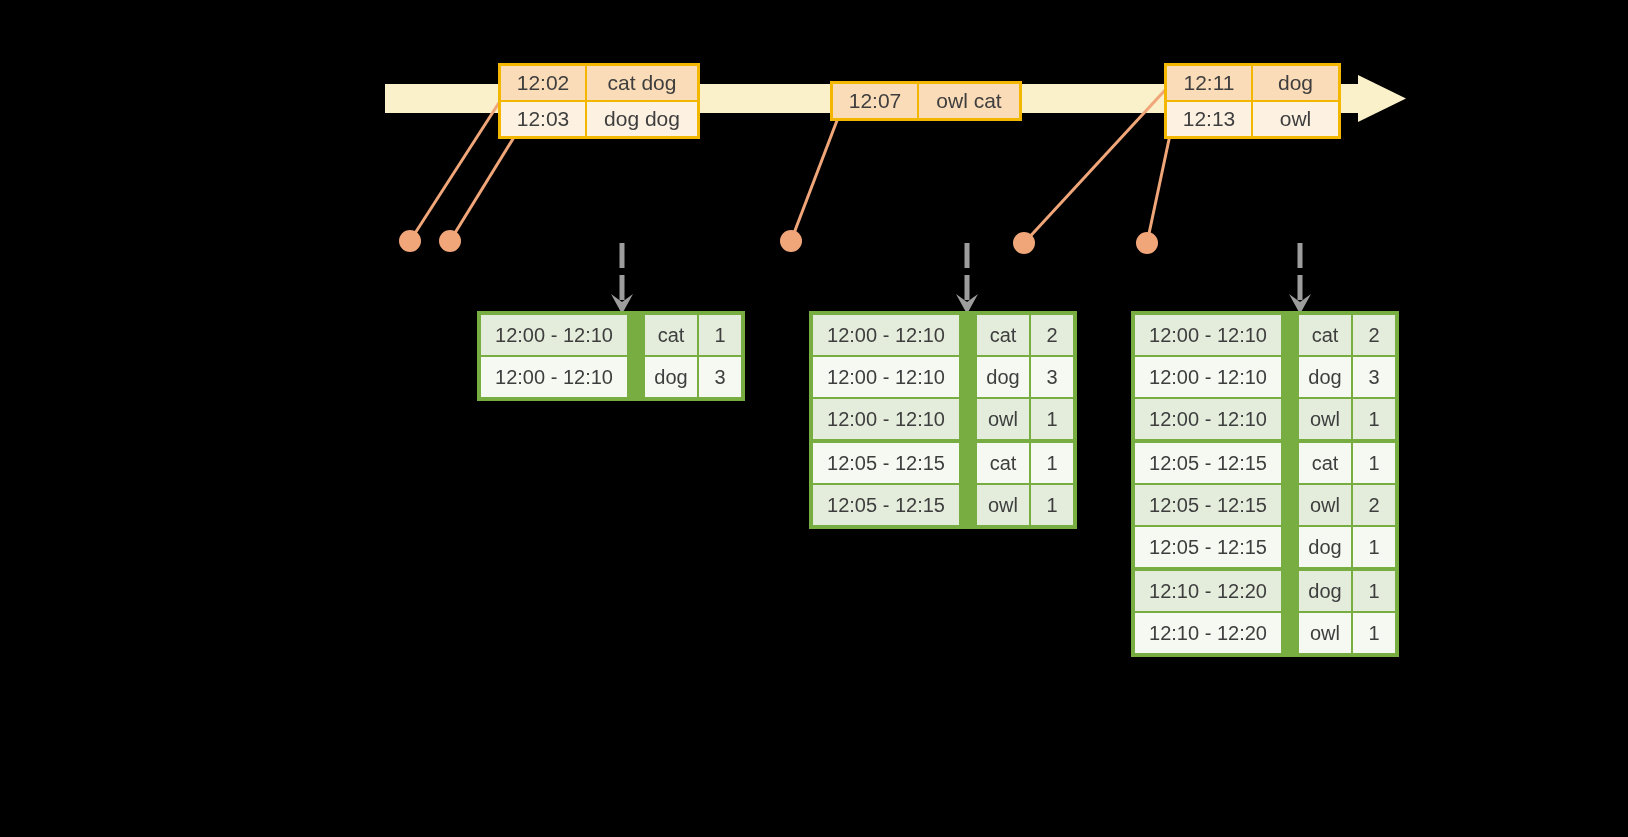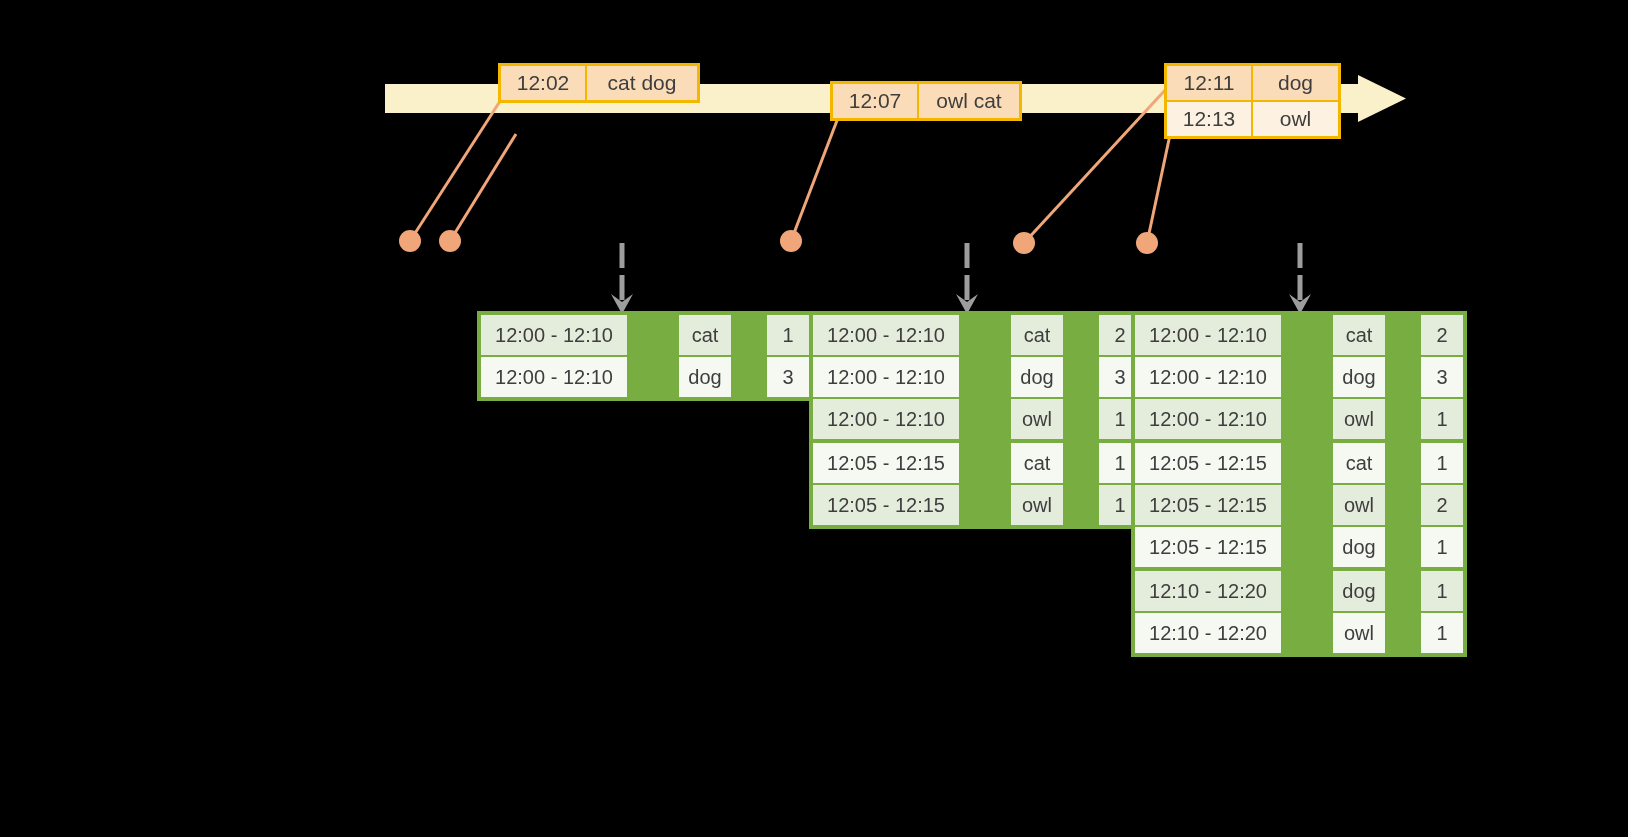"12:03" div.erow { html: none -> <div> <div>12:03</div> <div>dog dog</div> </div> }
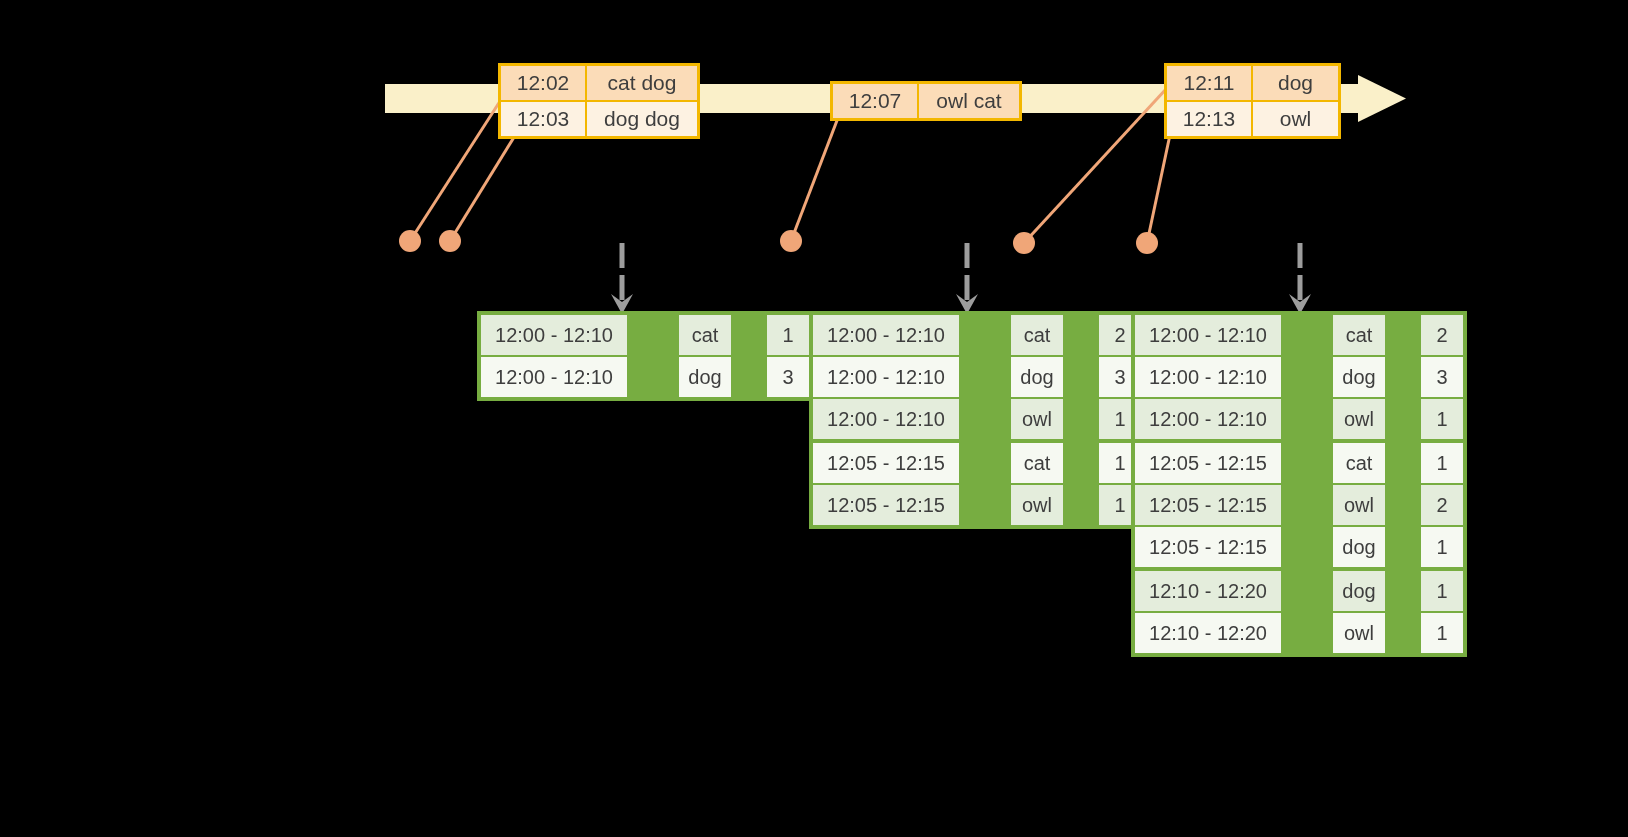"12:00 - 12:10" .rrow { gap: 34px -> none }
